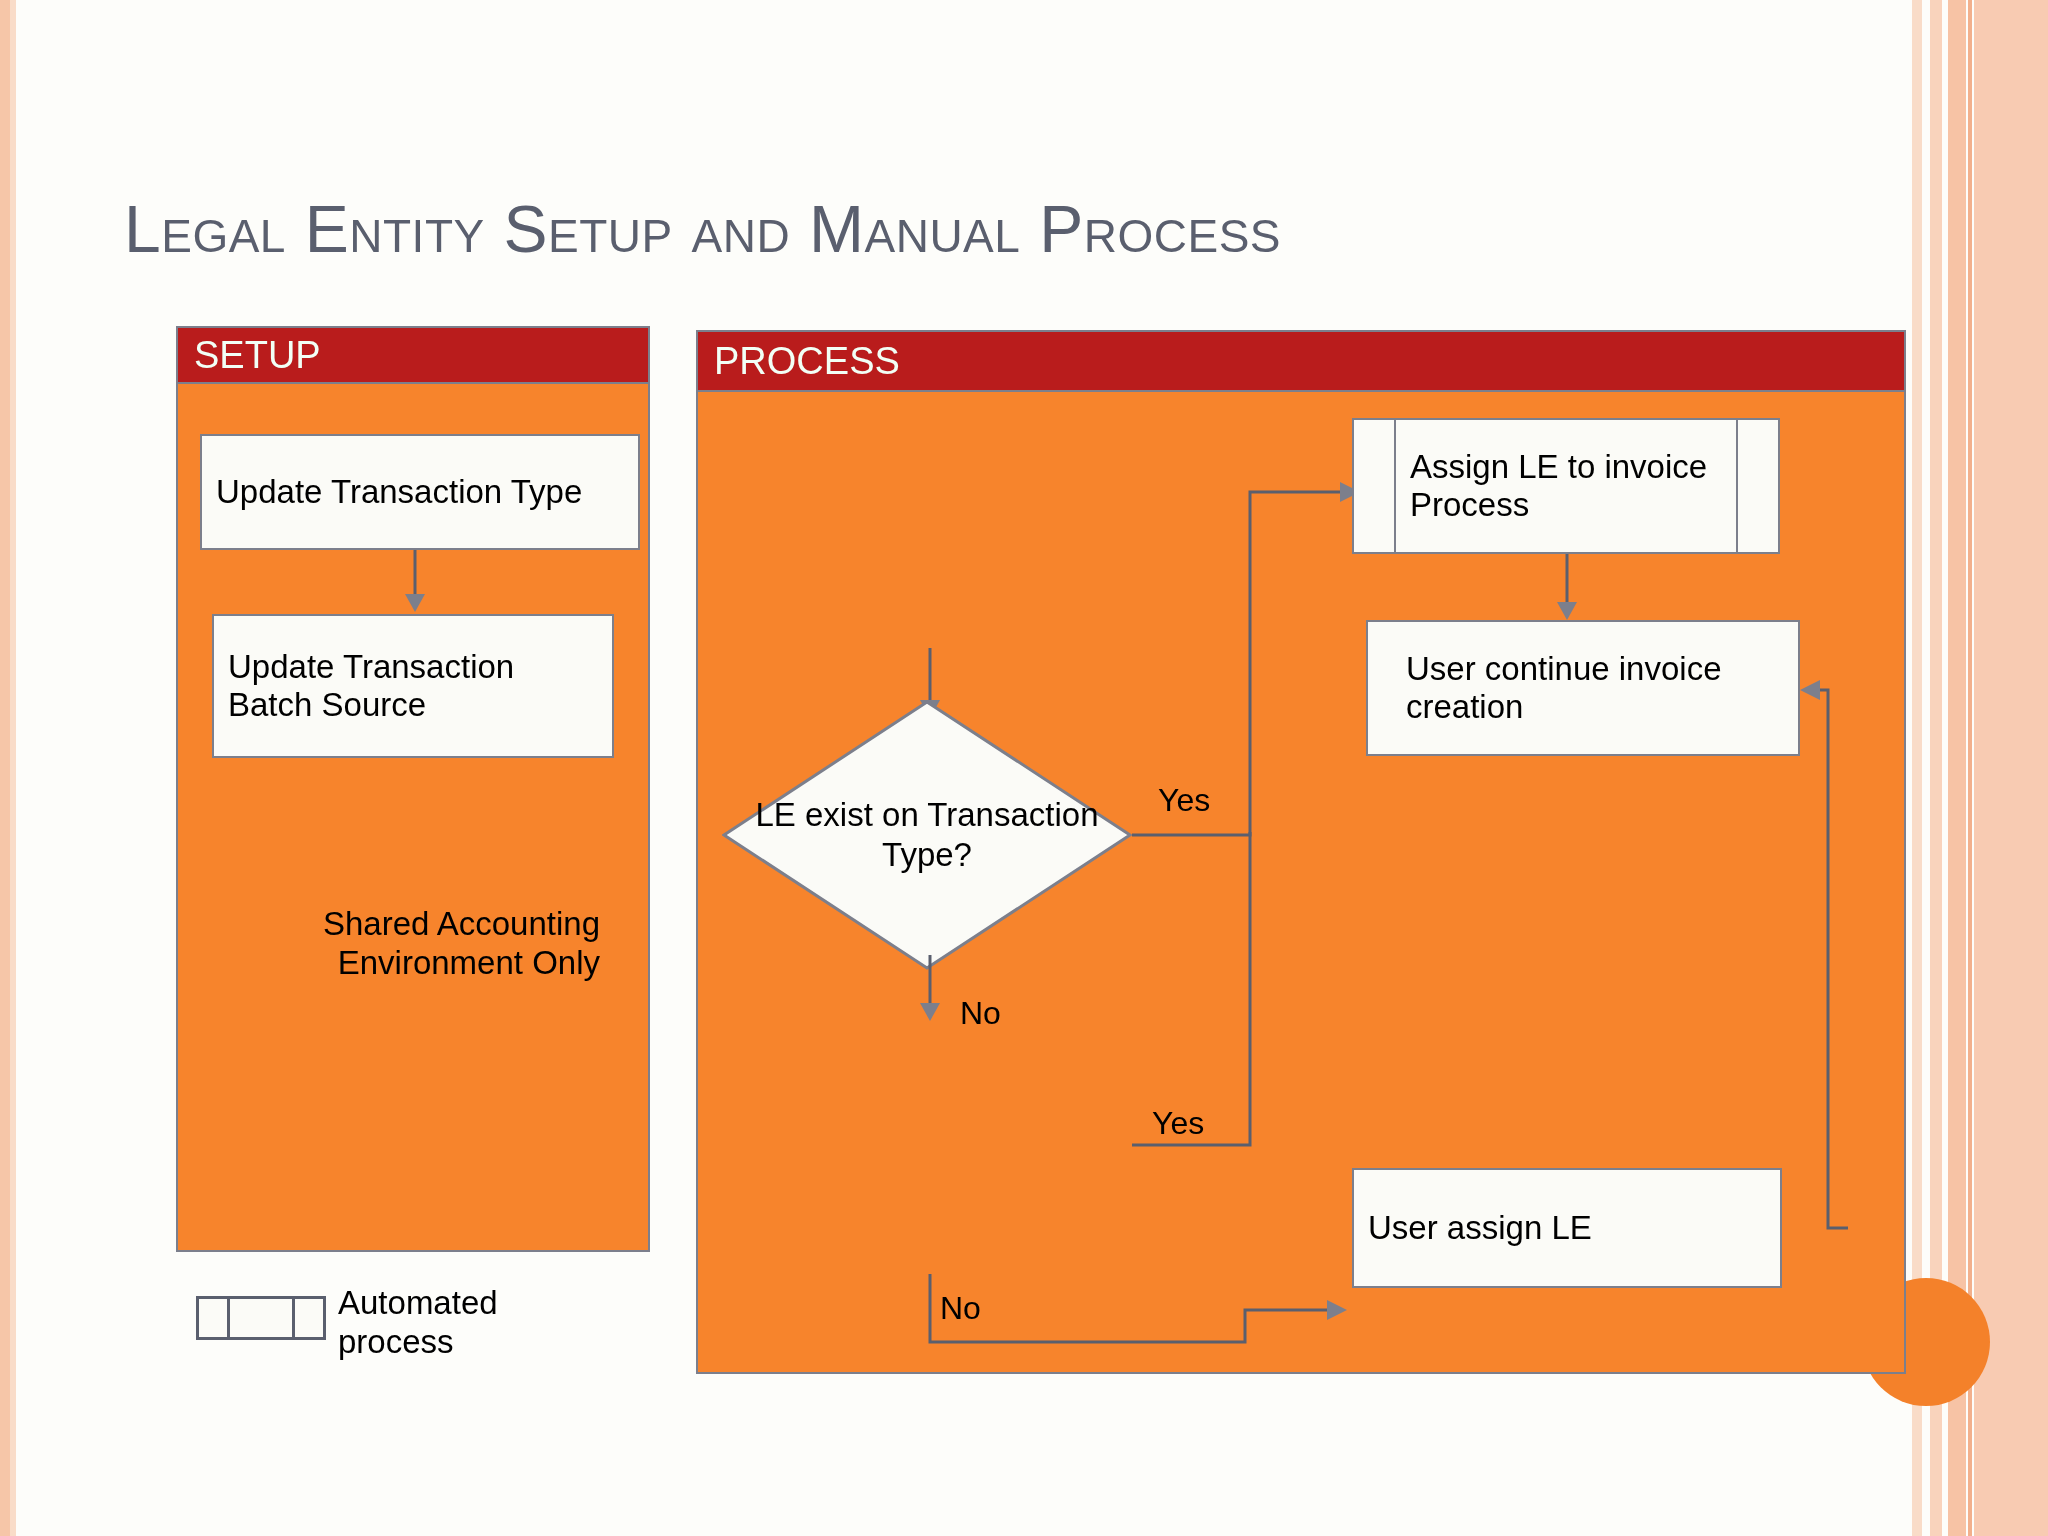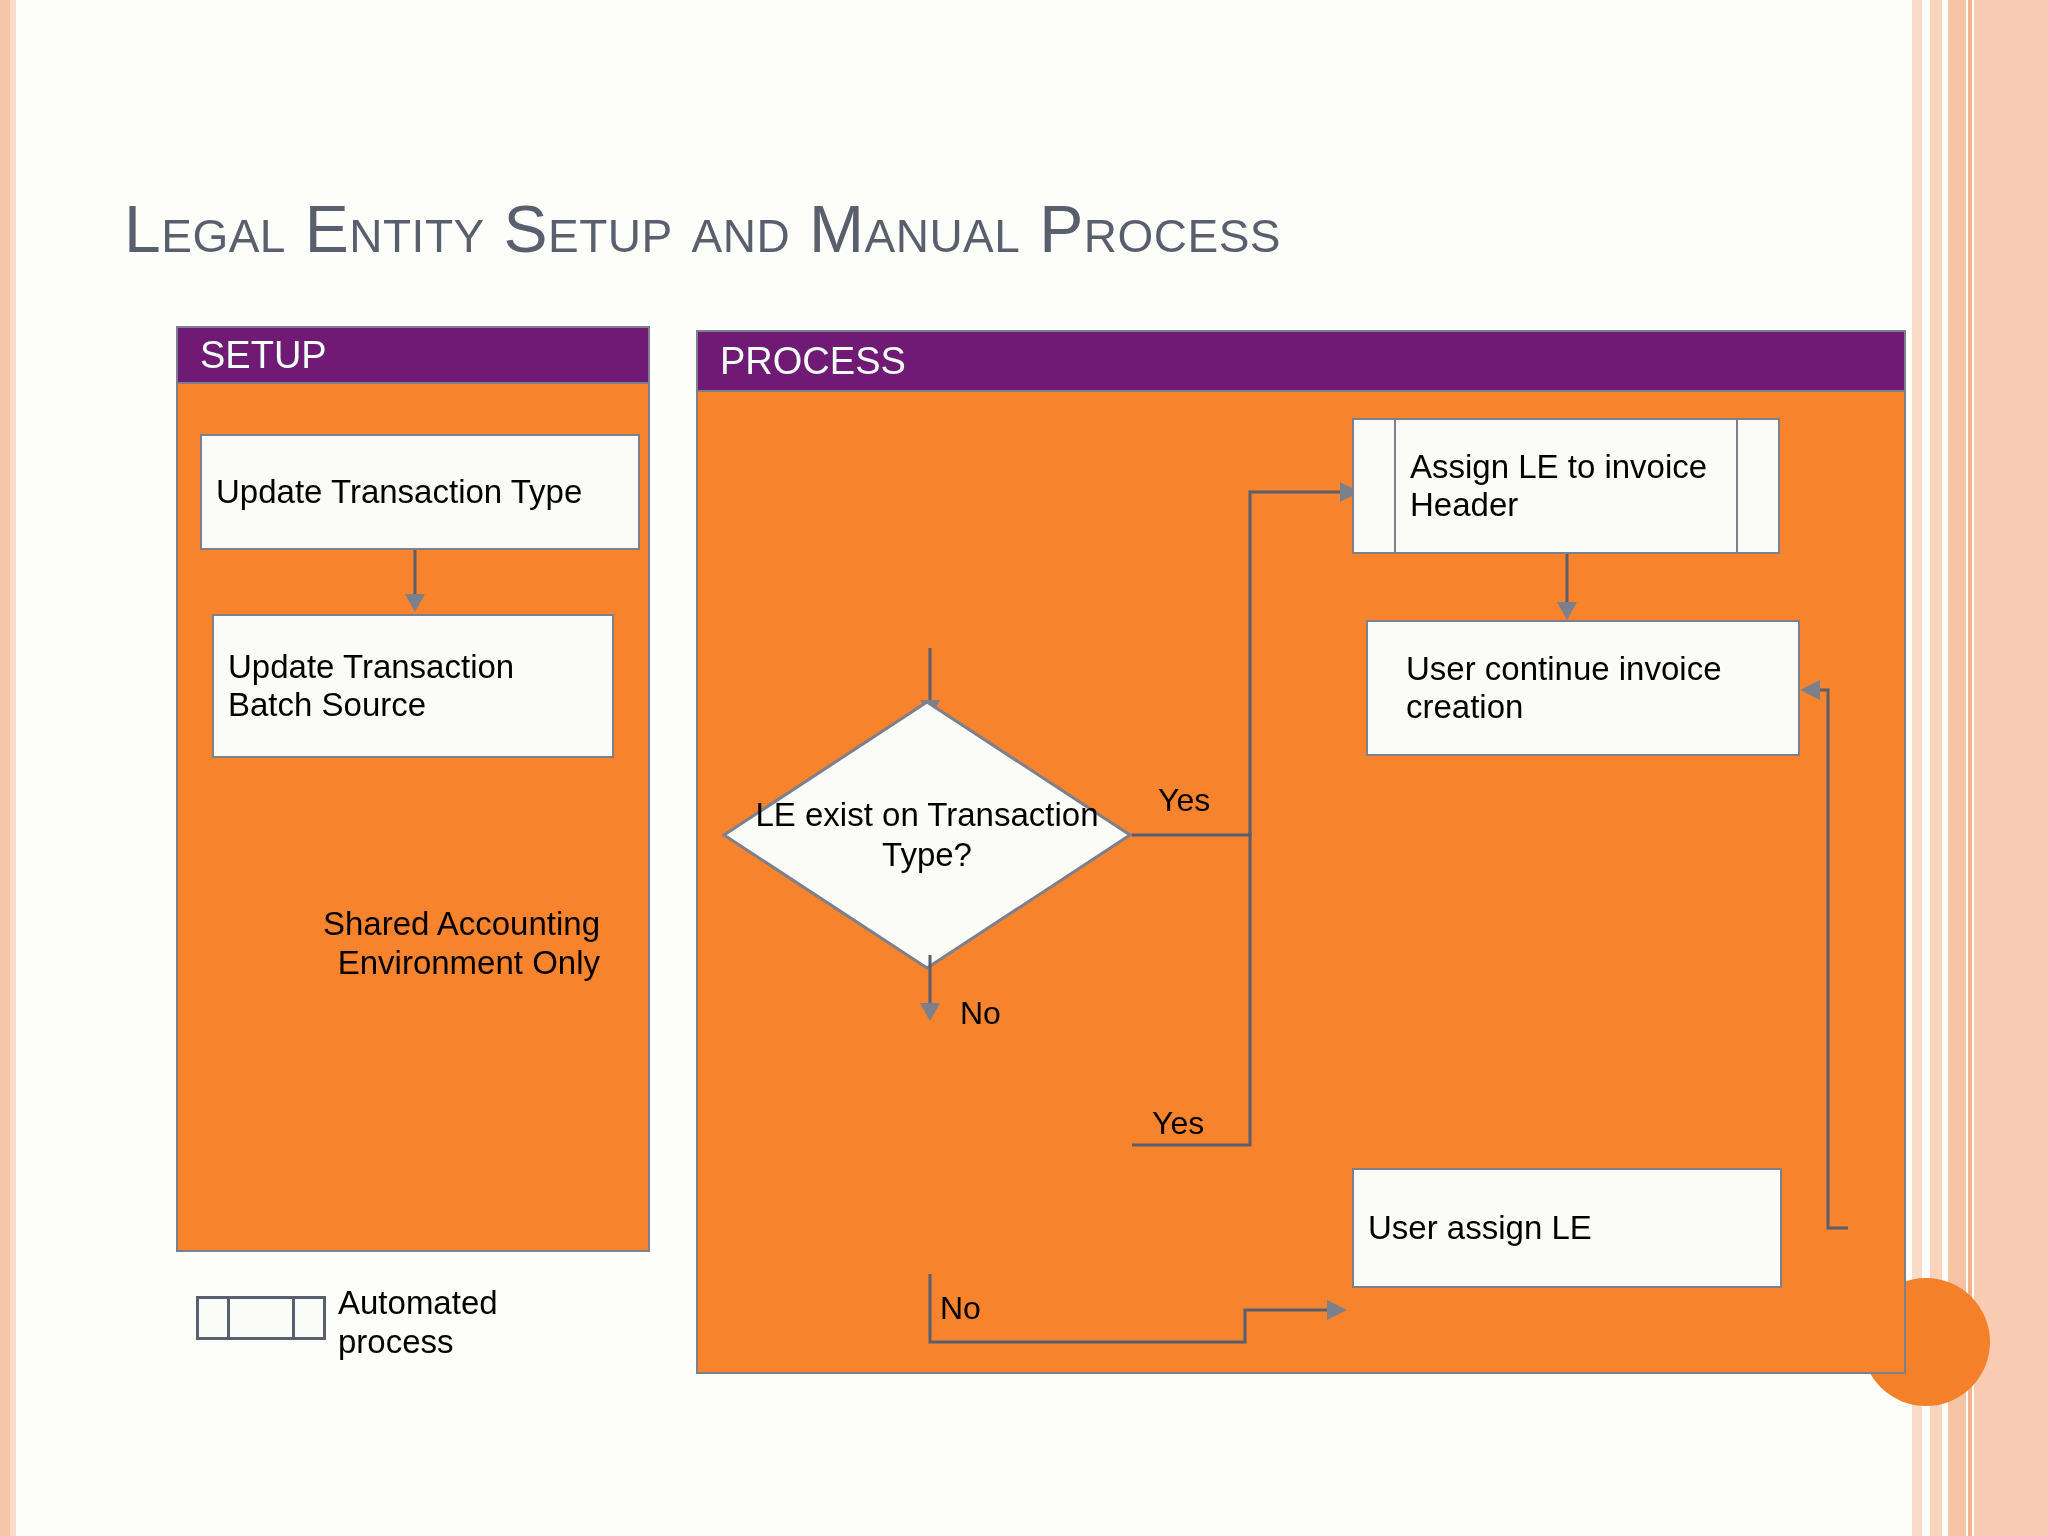"SETUP" .panel-header { background: #701a75 -> #b91c1c; padding-left: 22px -> 16px }
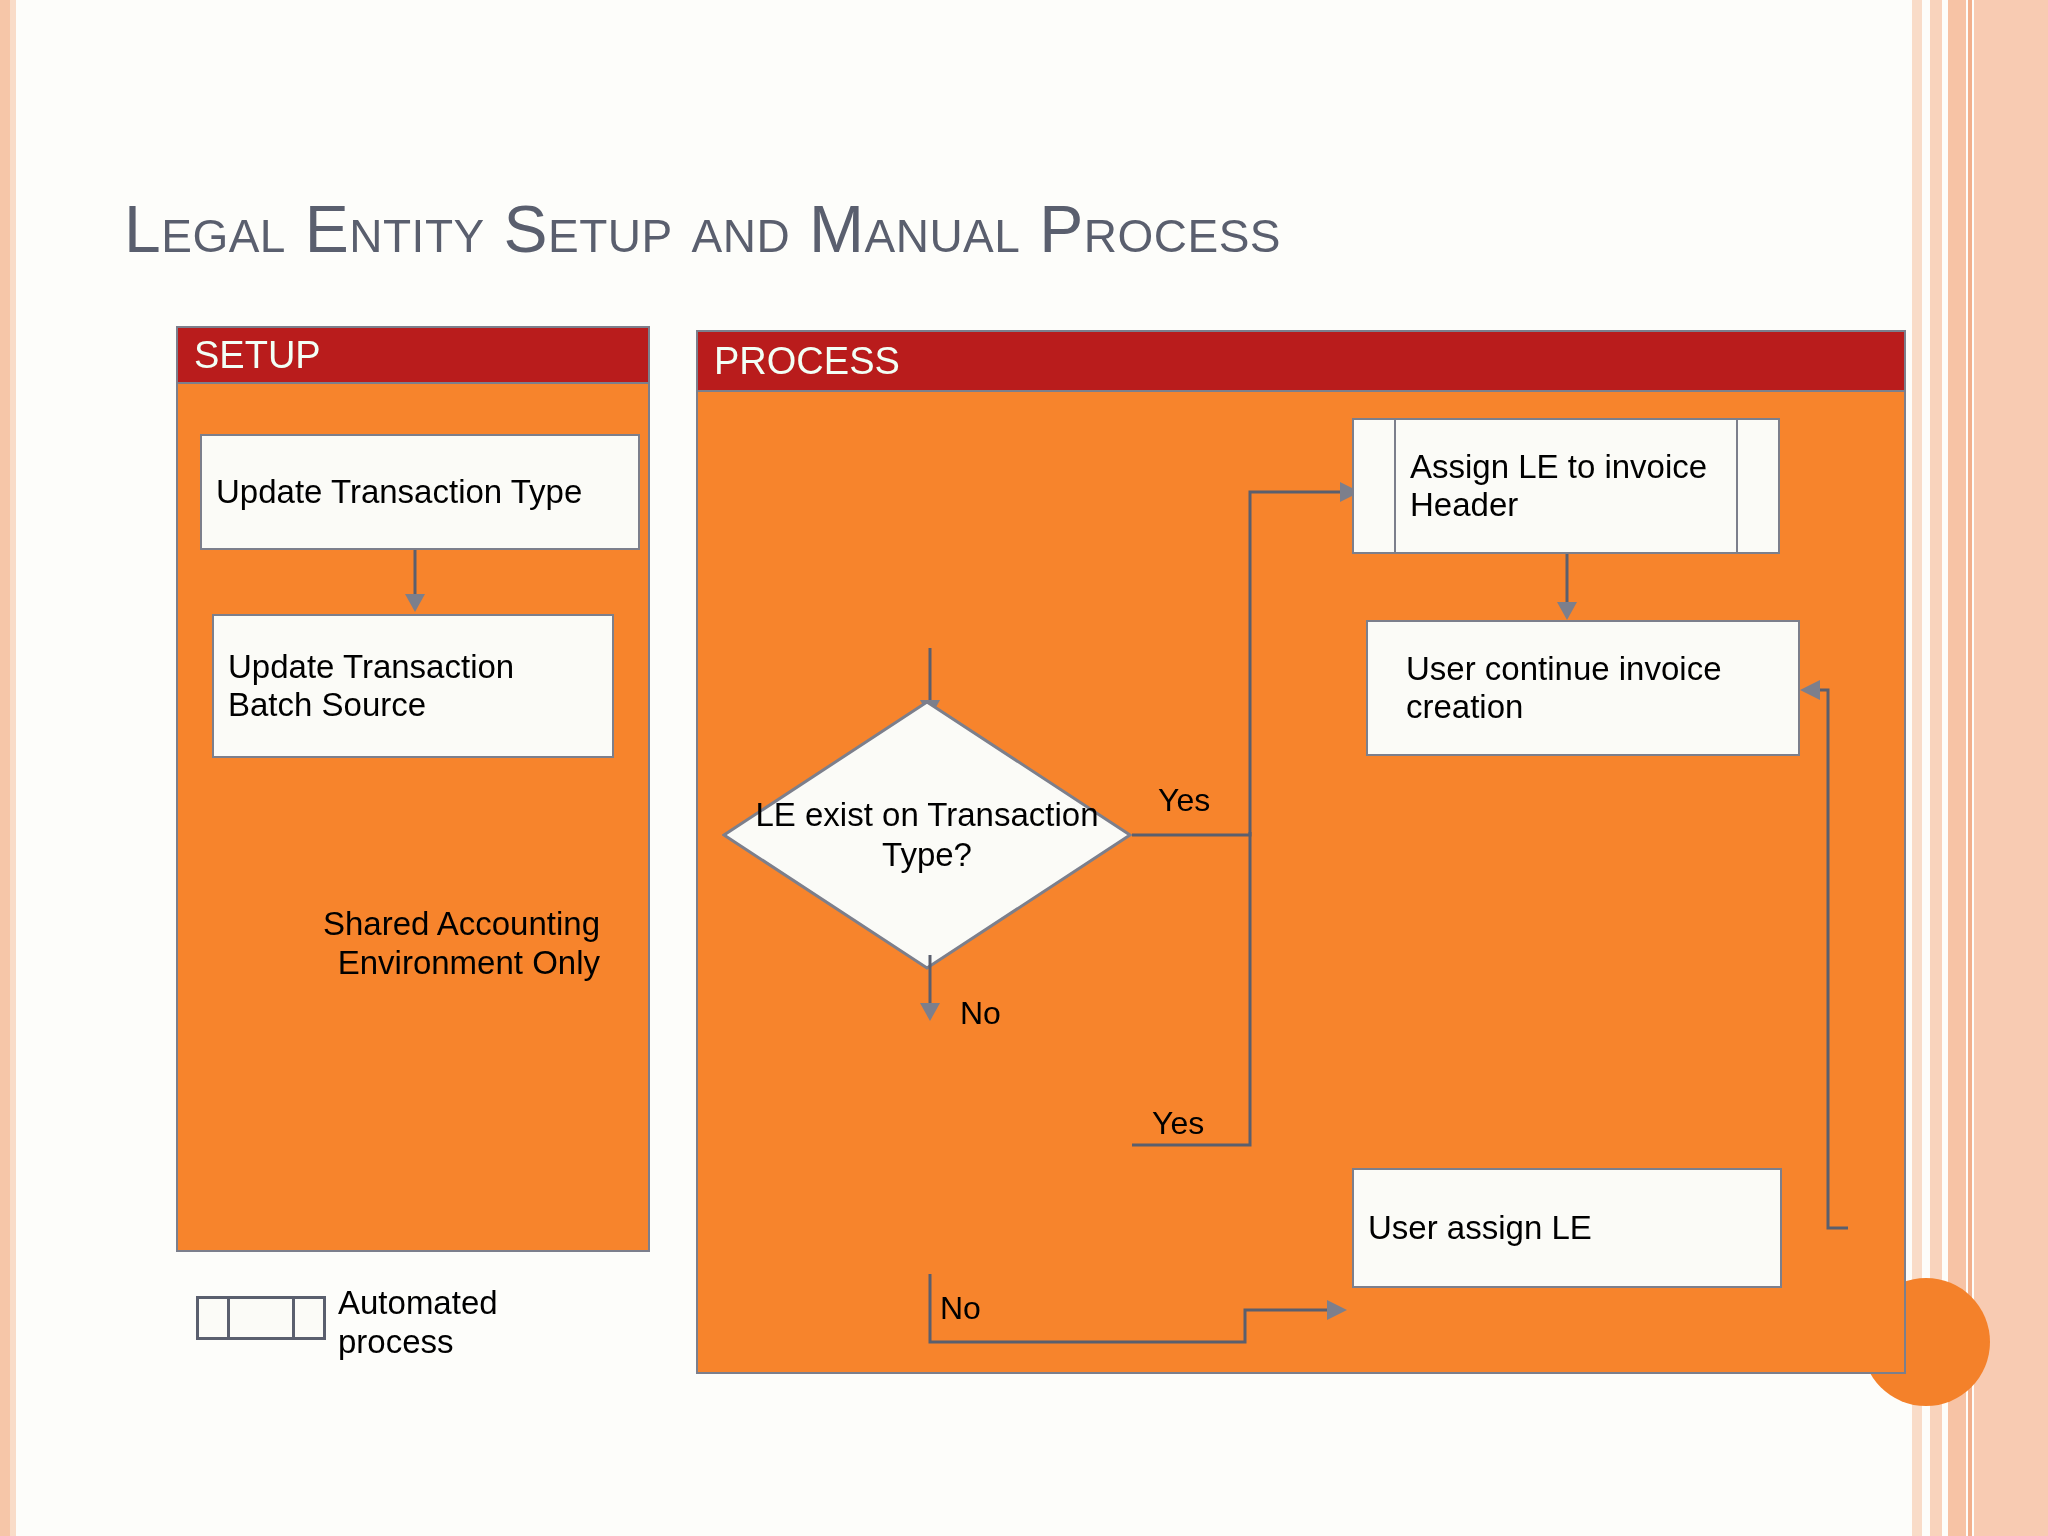"Assign LE to invoice Header" span.ptext { text: Header -> Process }
